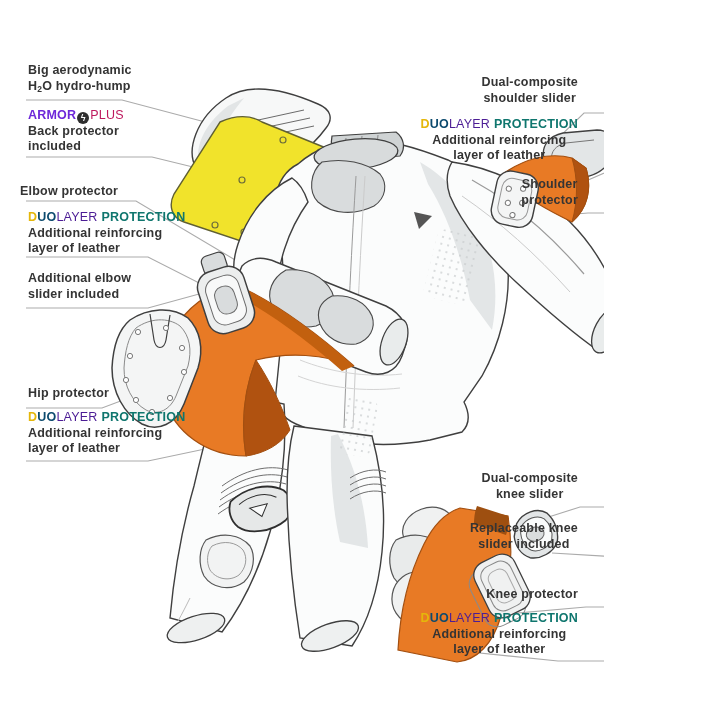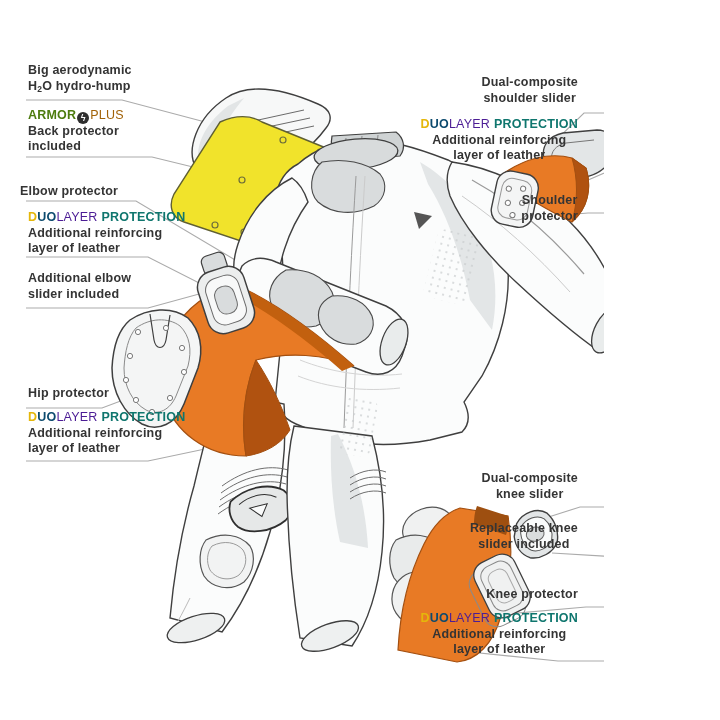"ARMOR" .armor { color: #4d7c0f -> #6d28d9 }
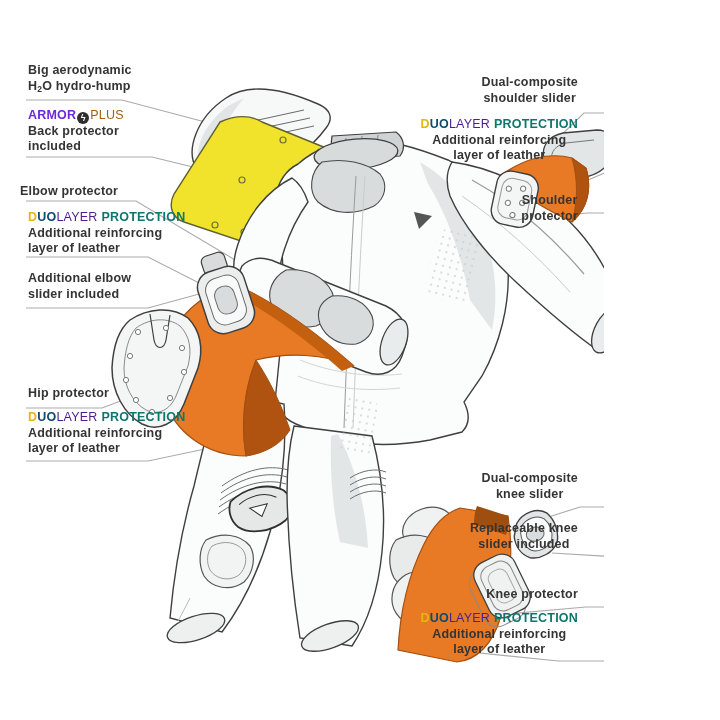"PLUS" .plus { color: #a16207 -> #be185d }
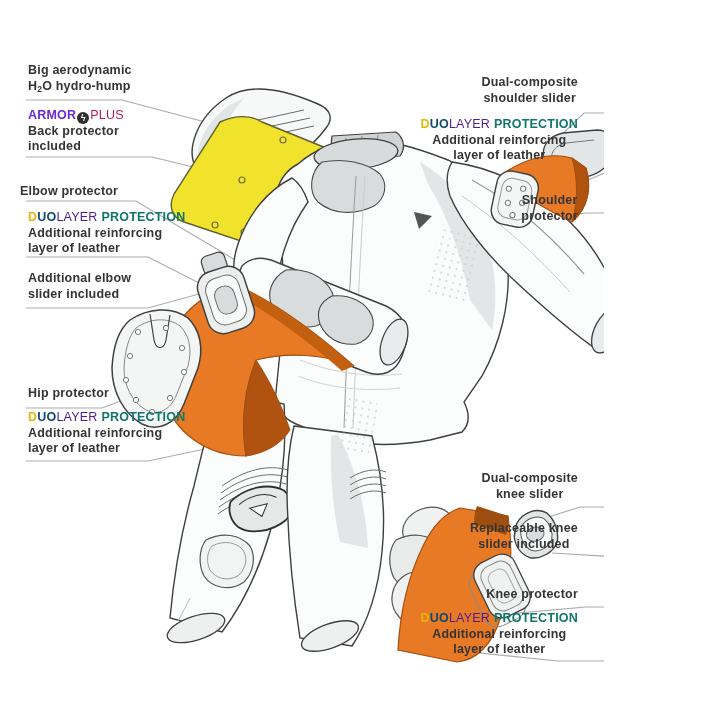"Shoulder" div.lbl { top: 193px -> 177px }
